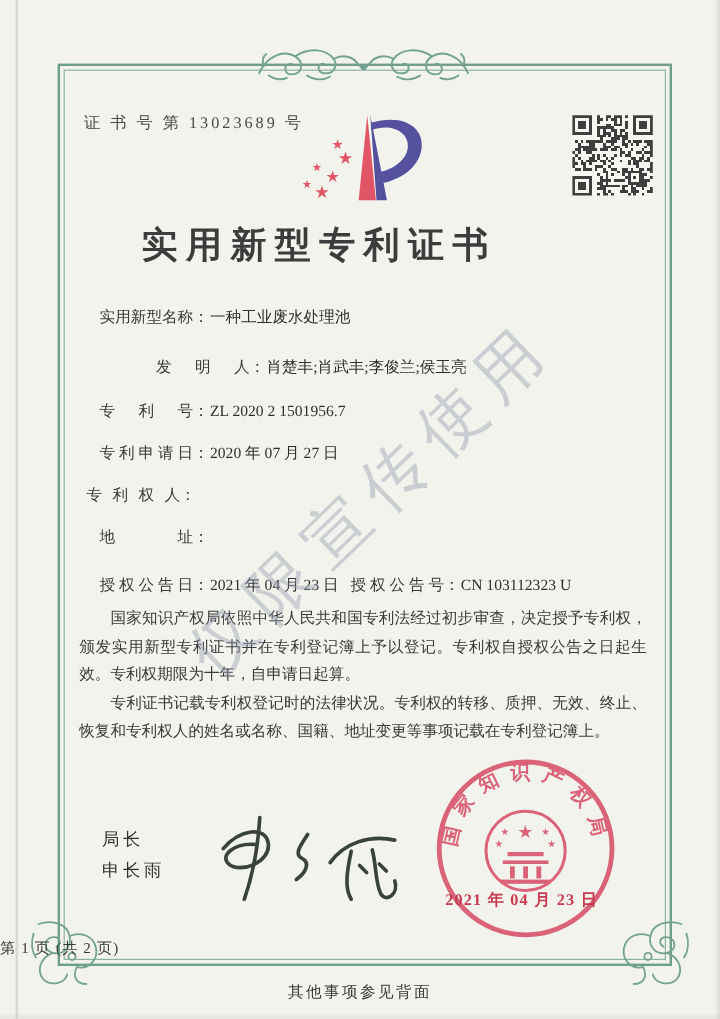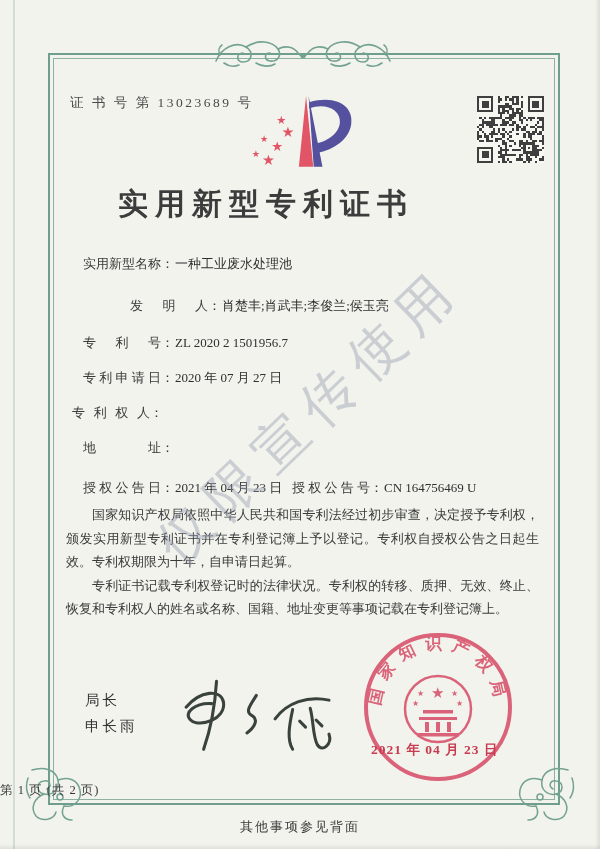"CN 164756469 U" span.fvalue { text: 164756469 -> 103112323 }
